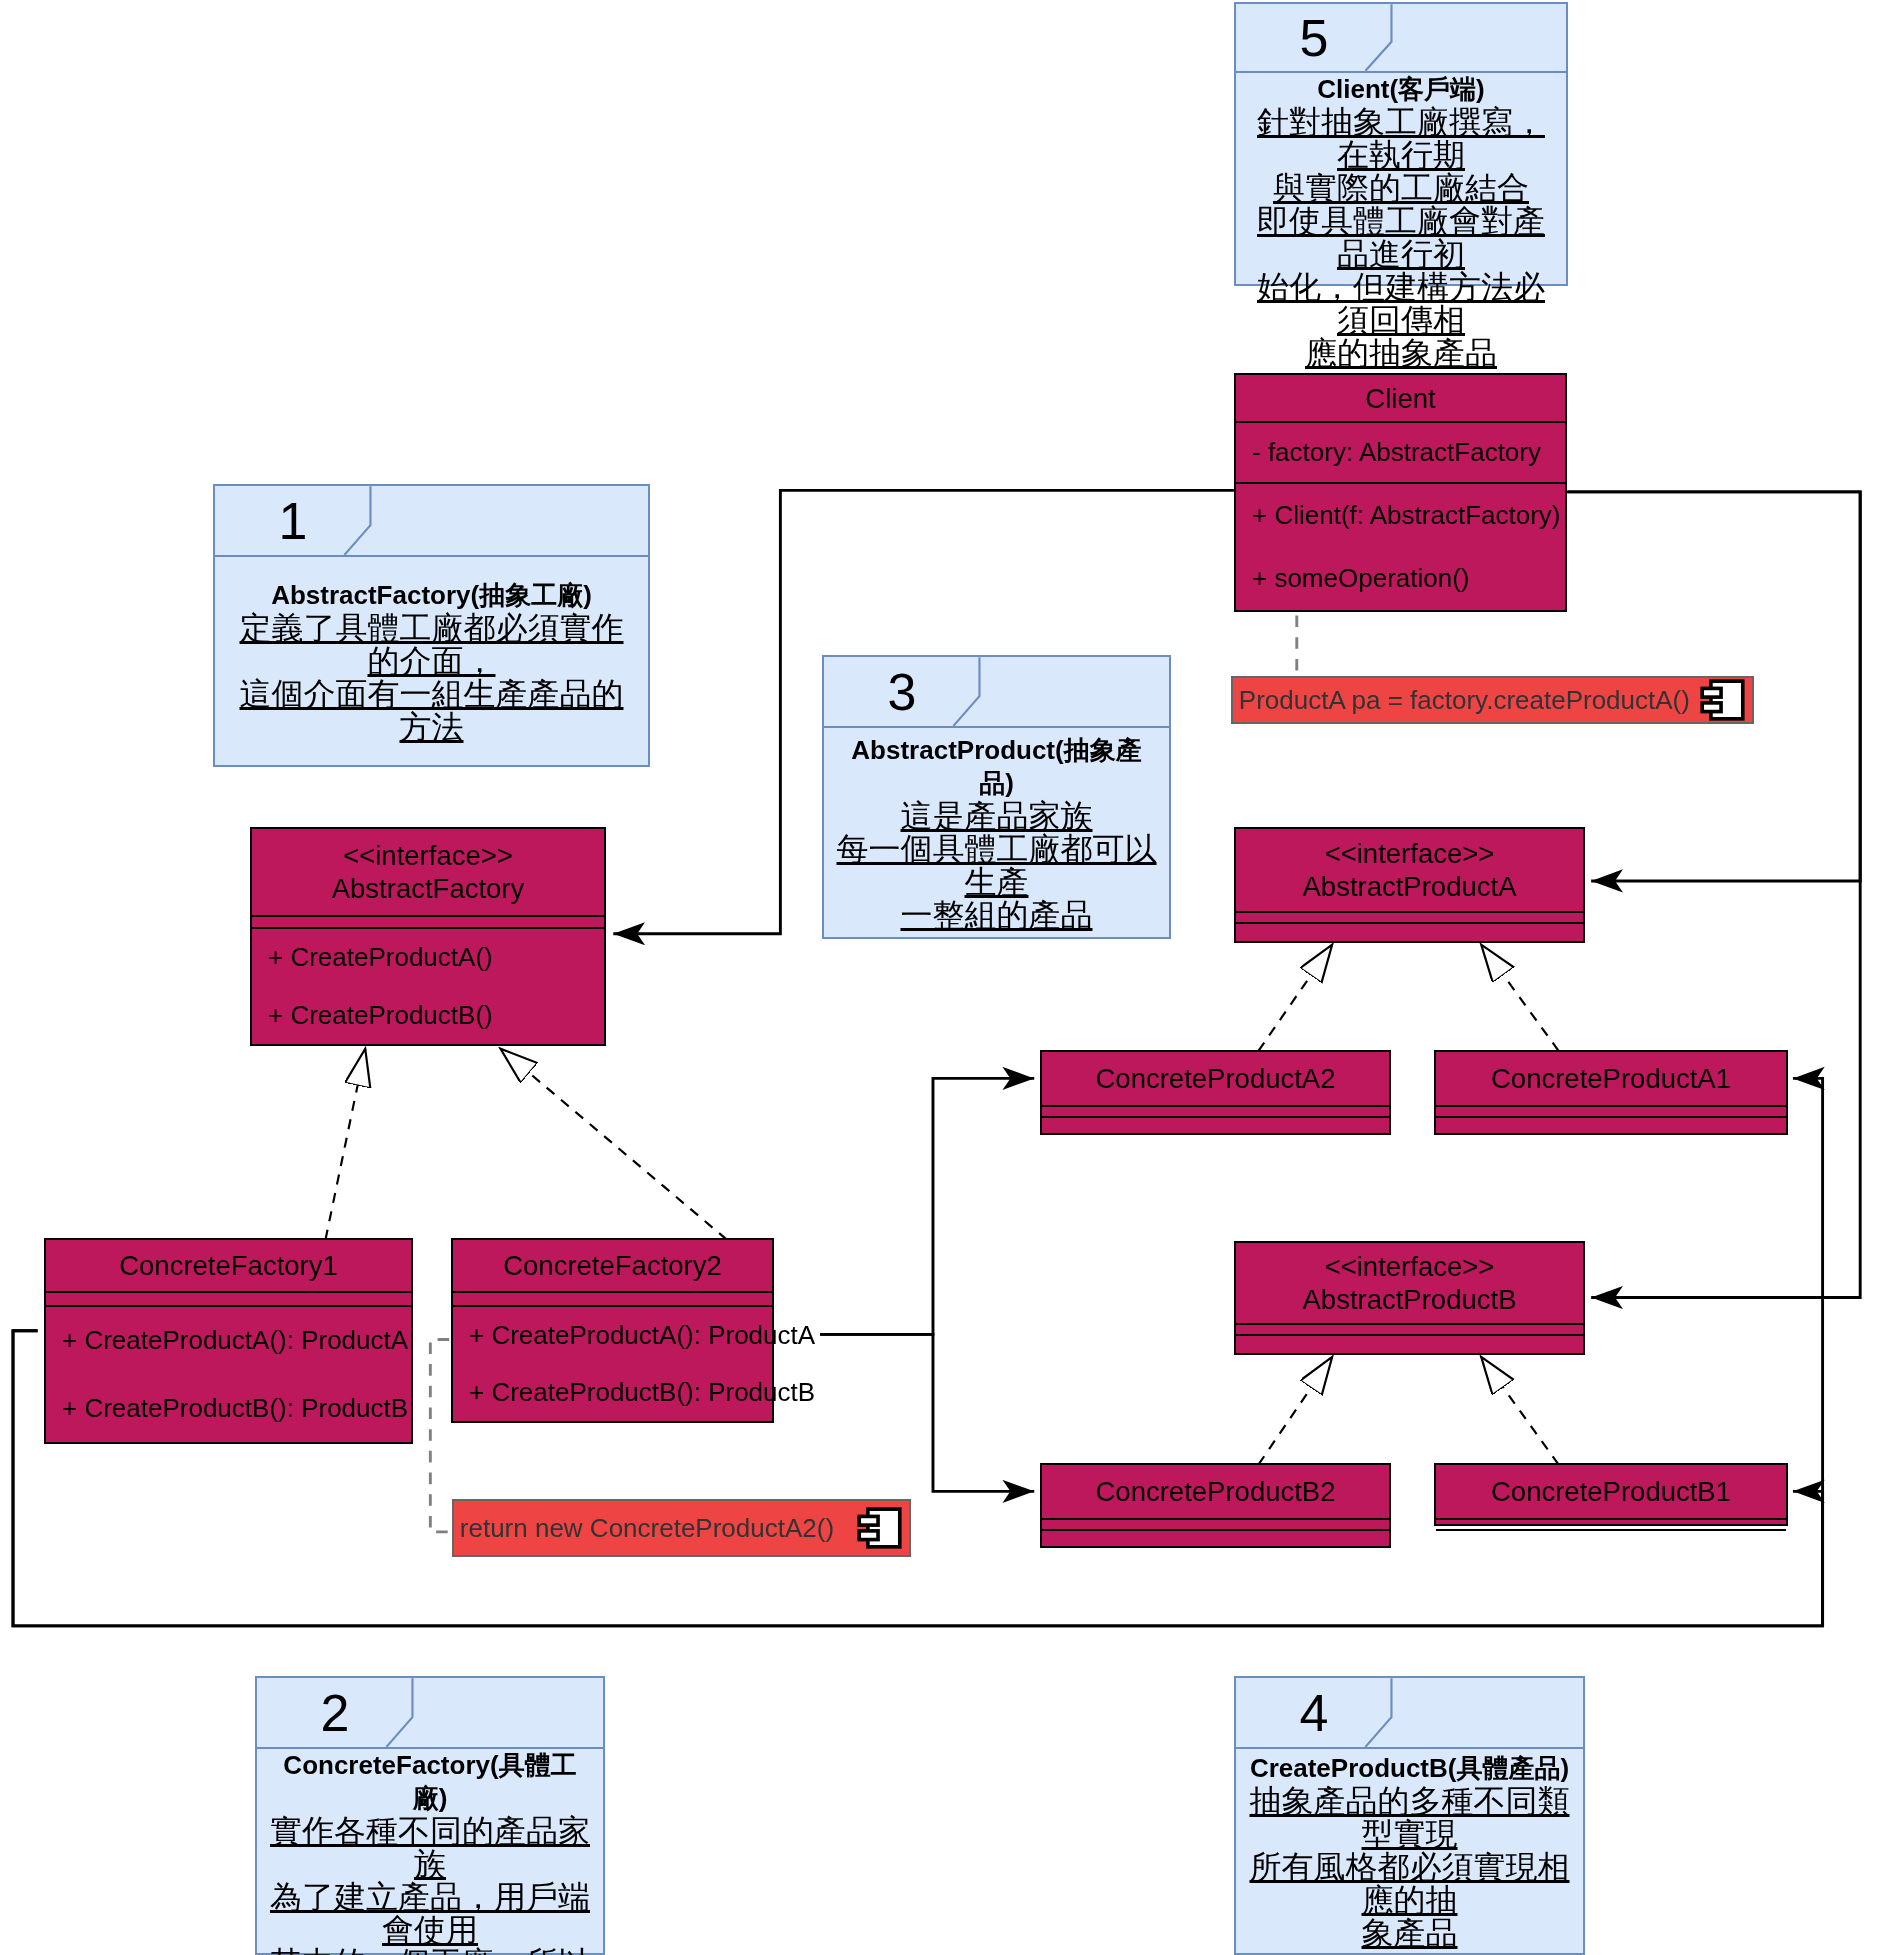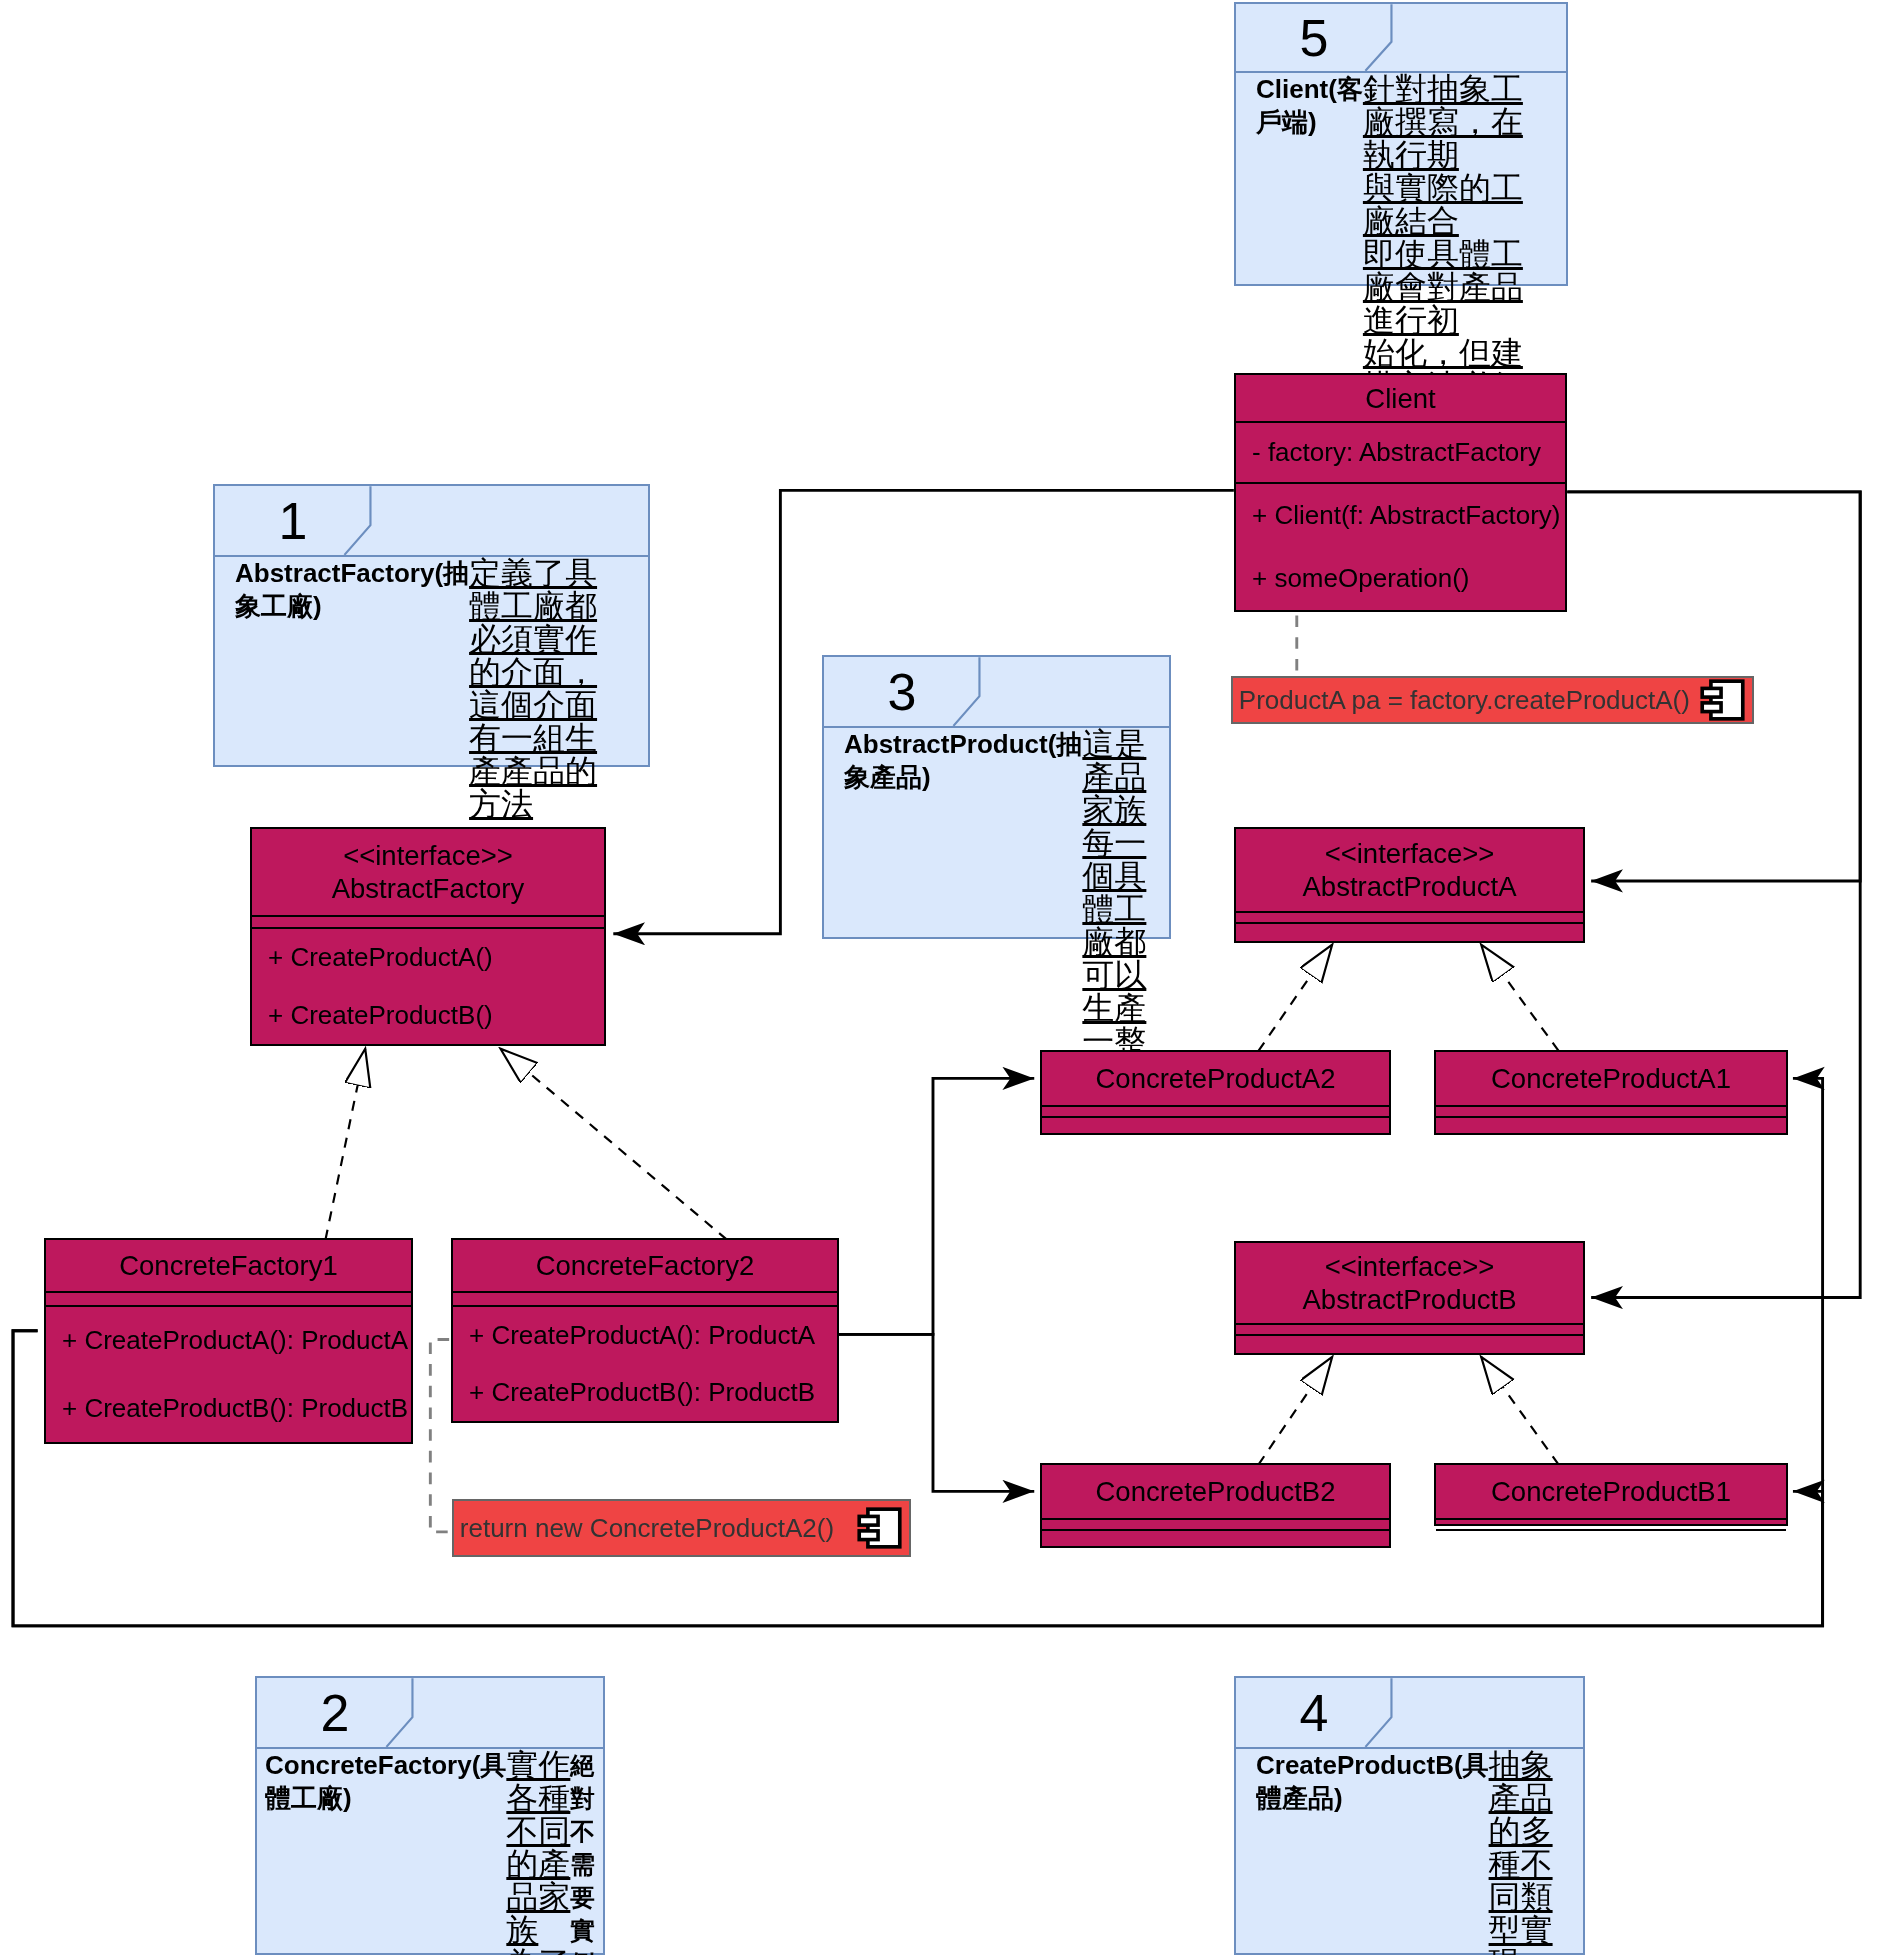"Client(客戶端)" .note-bodywrap { flex-direction: row -> column; padding: 0 20px -> 0 11px; text-align: none -> center }
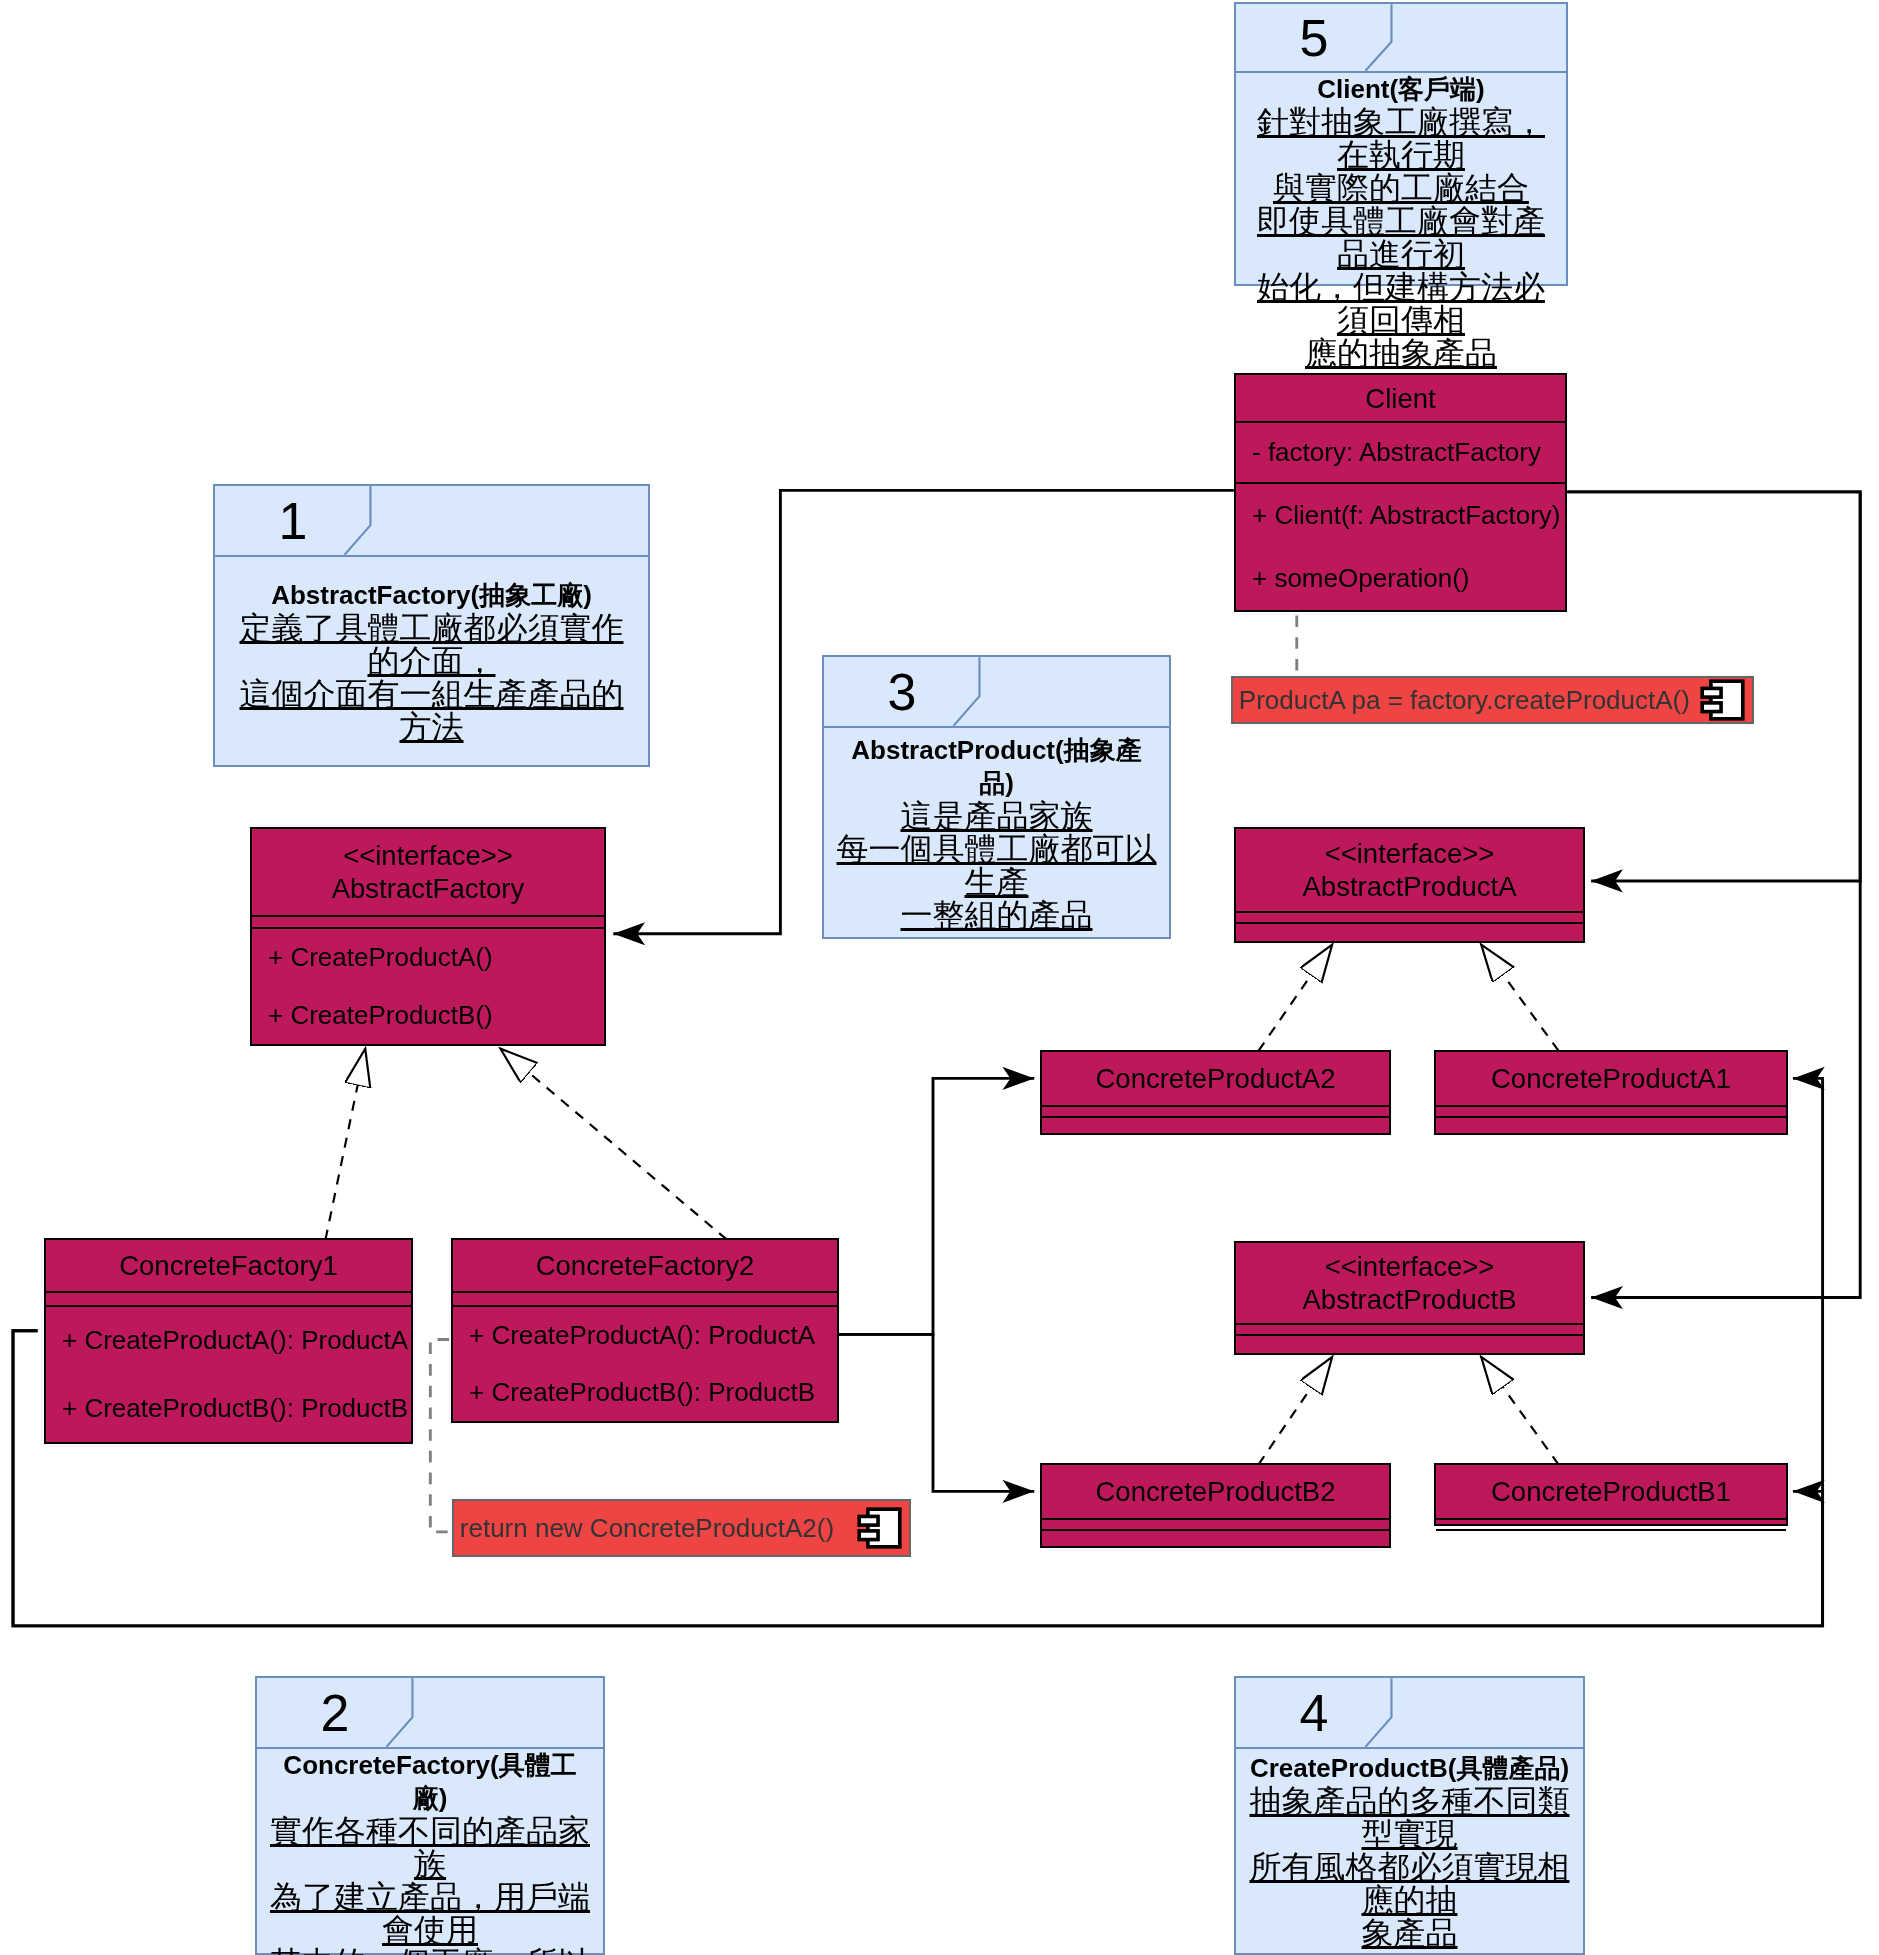"ConcreteFactory2" div.uml { width: 388px -> 323px }
